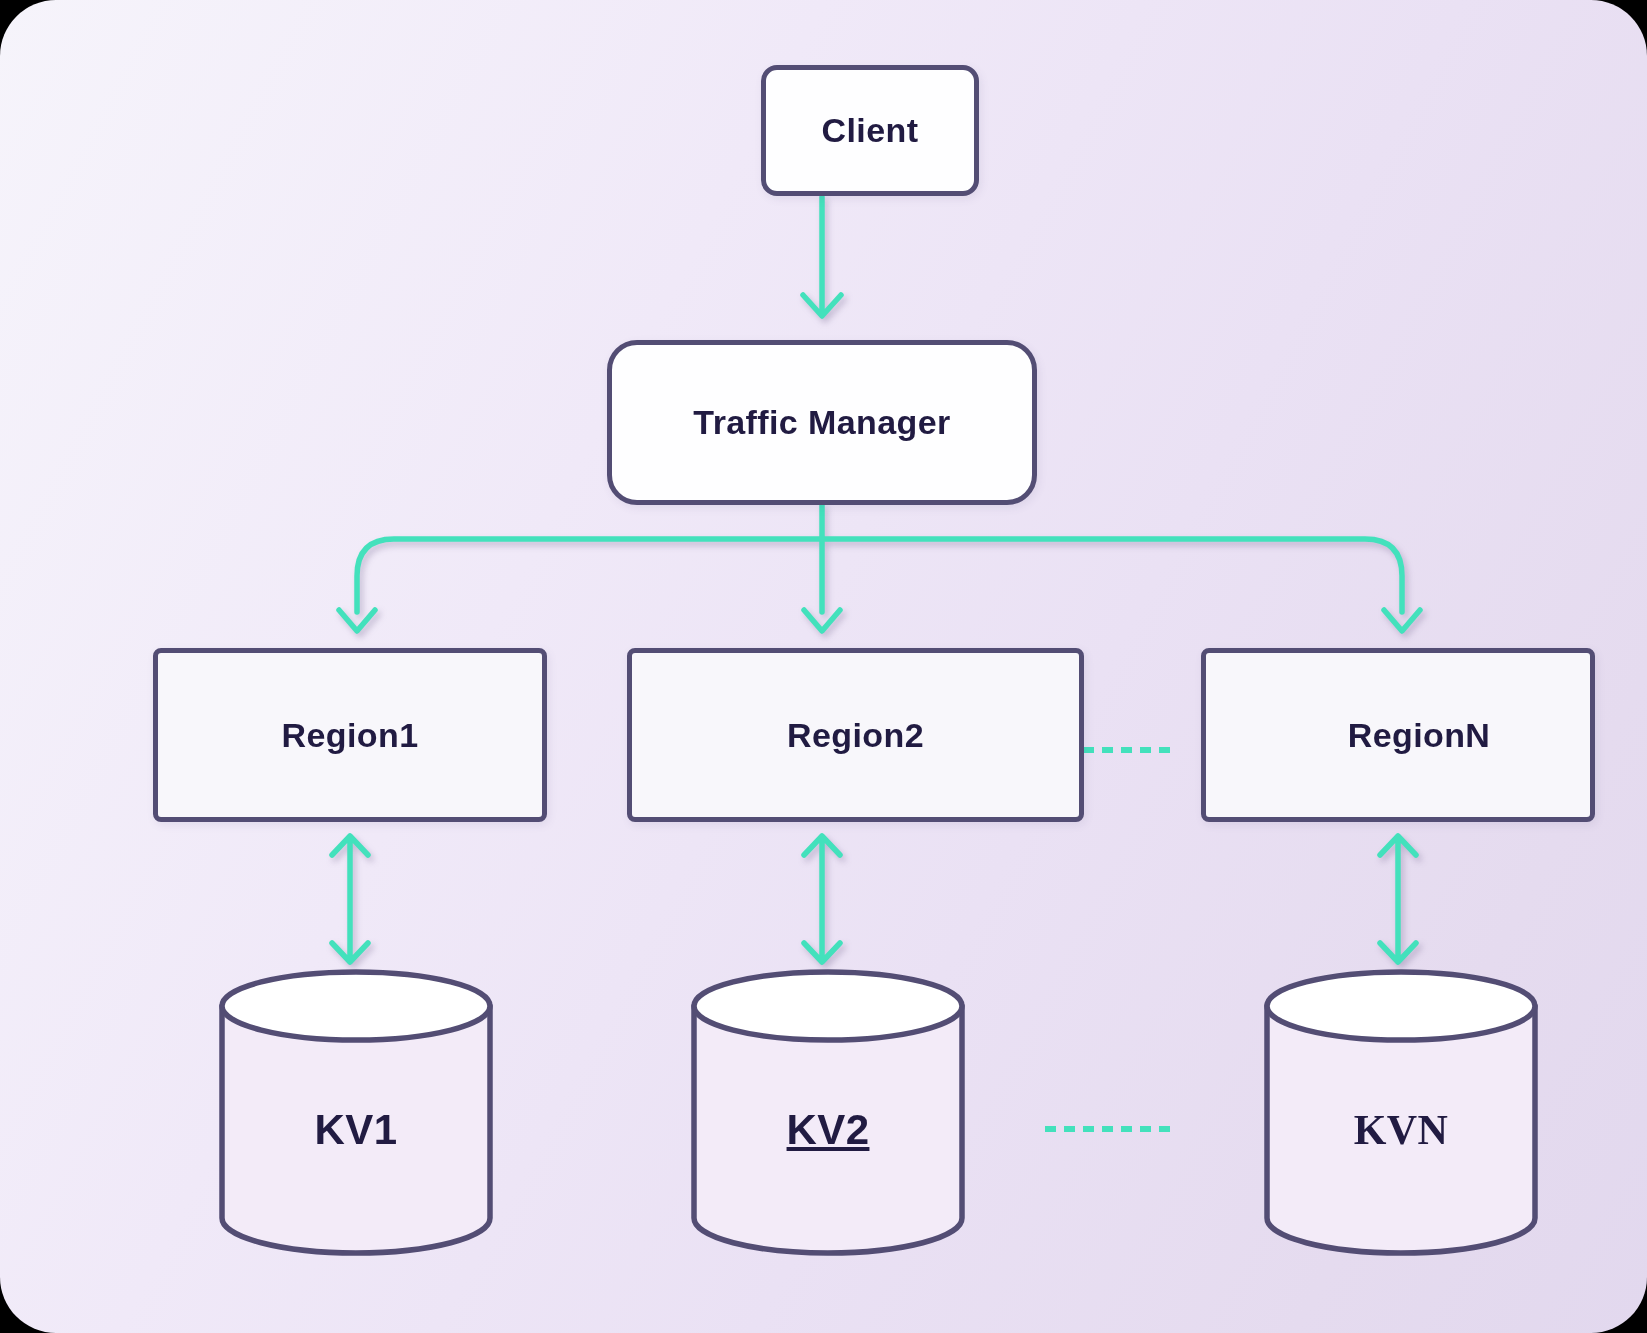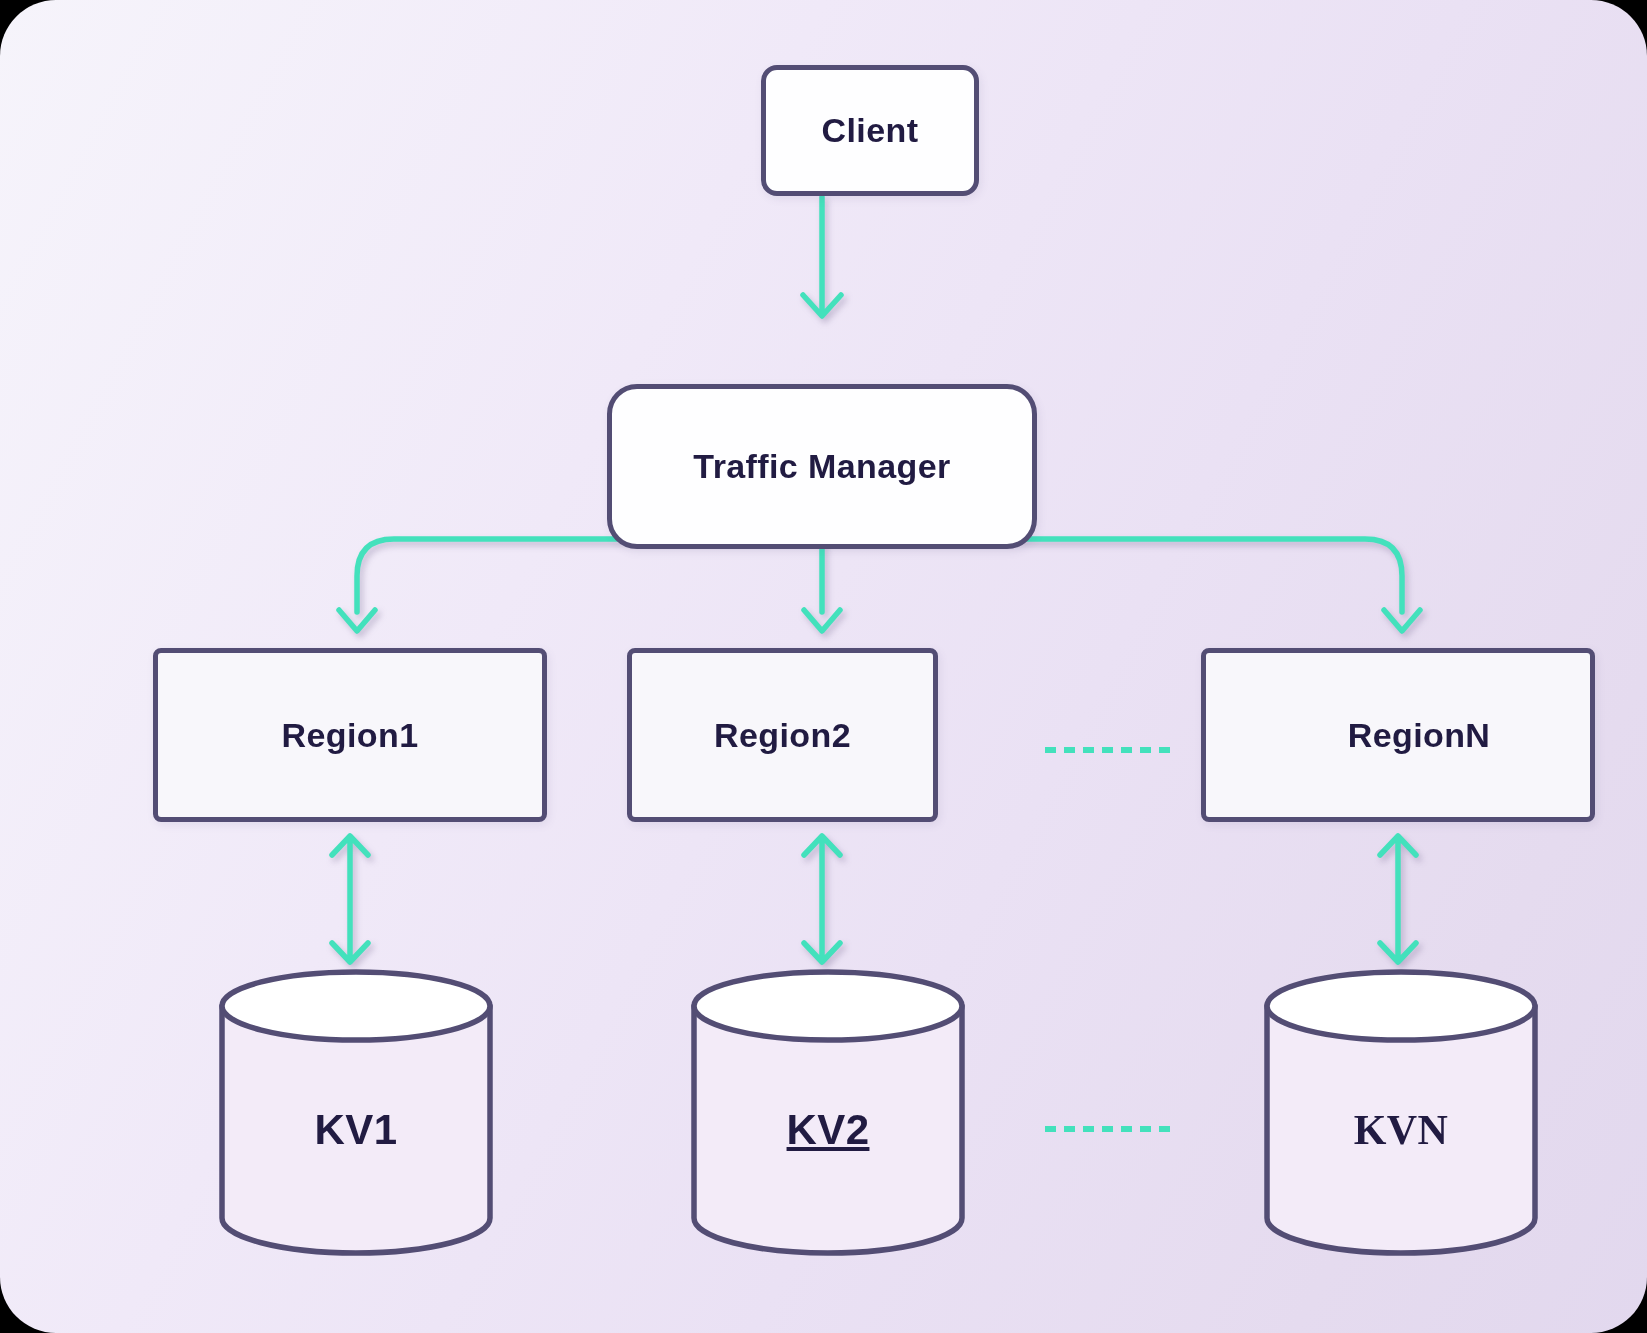"Traffic Manager" .tm-node { margin-top: 44px -> none }
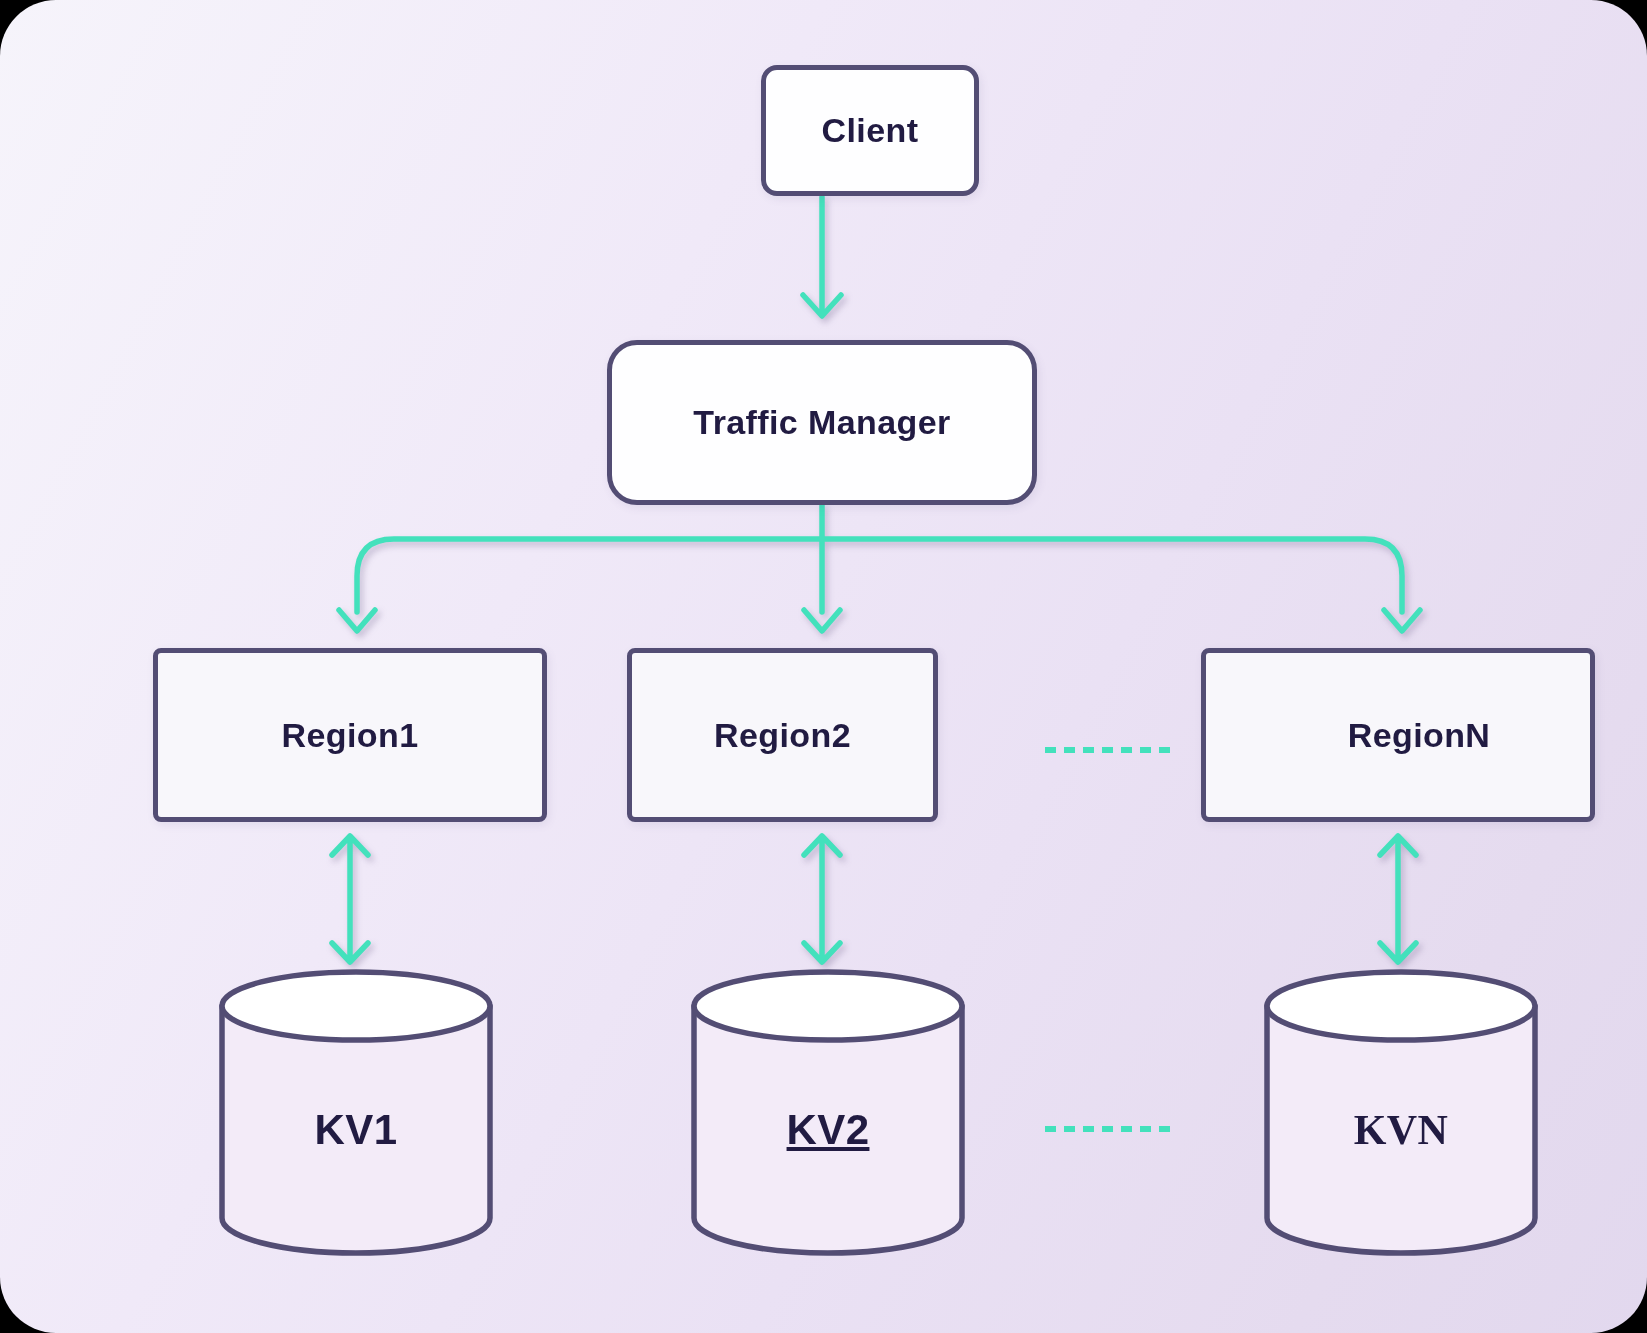"Region2" .region2-node { width: 311px -> 457px }
